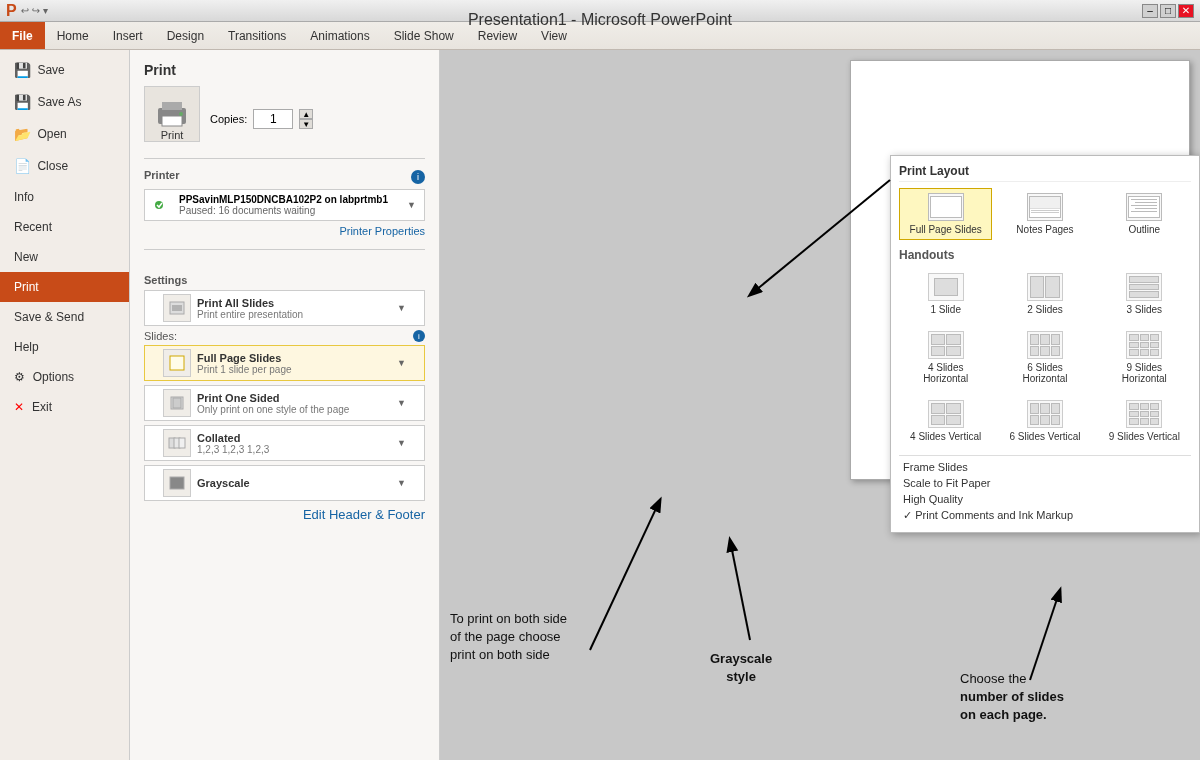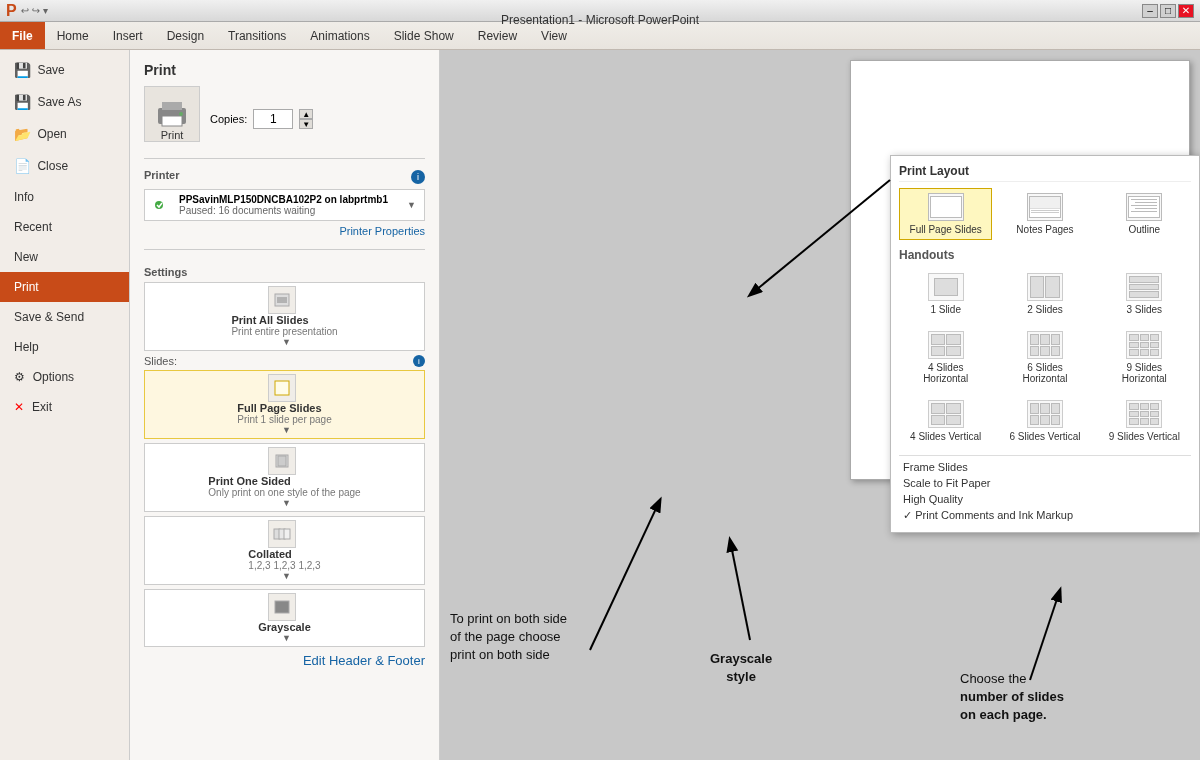"Presentation1 - Microsoft PowerPoint" .title-bar-center { font-size: 12px -> 16px }
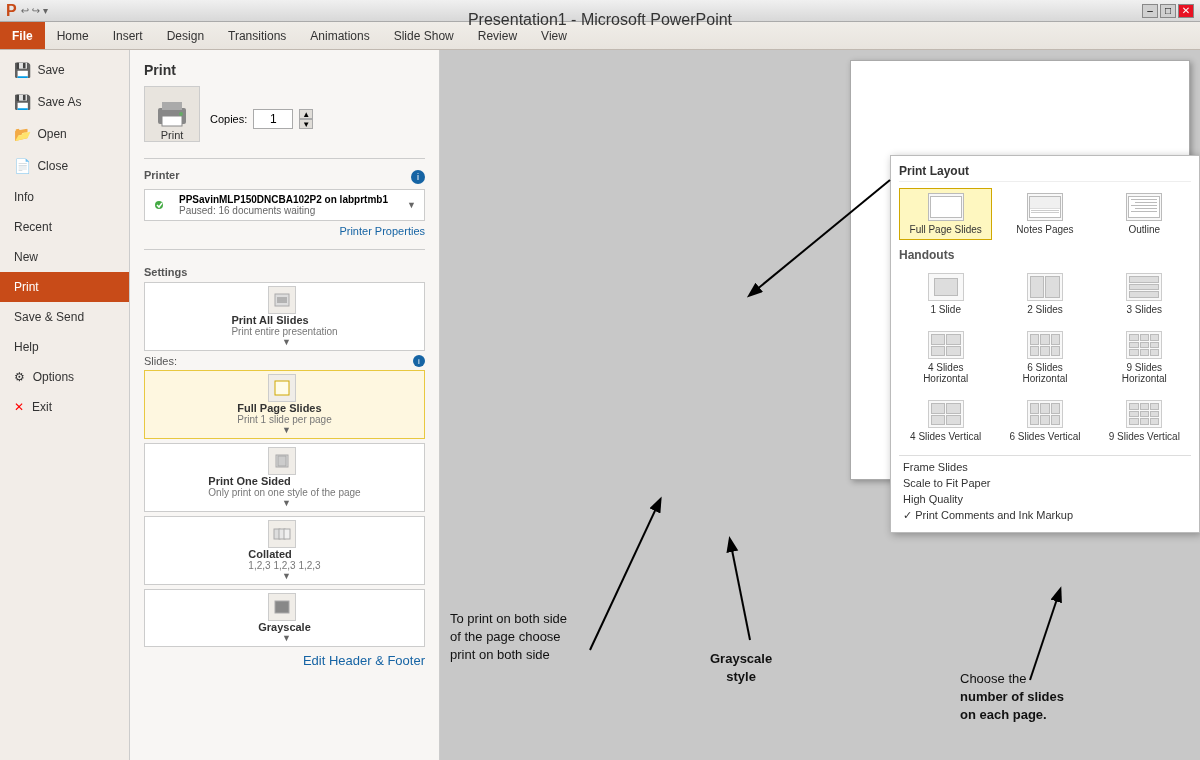"Settings" .settings-section { margin-top: 16px -> 24px }
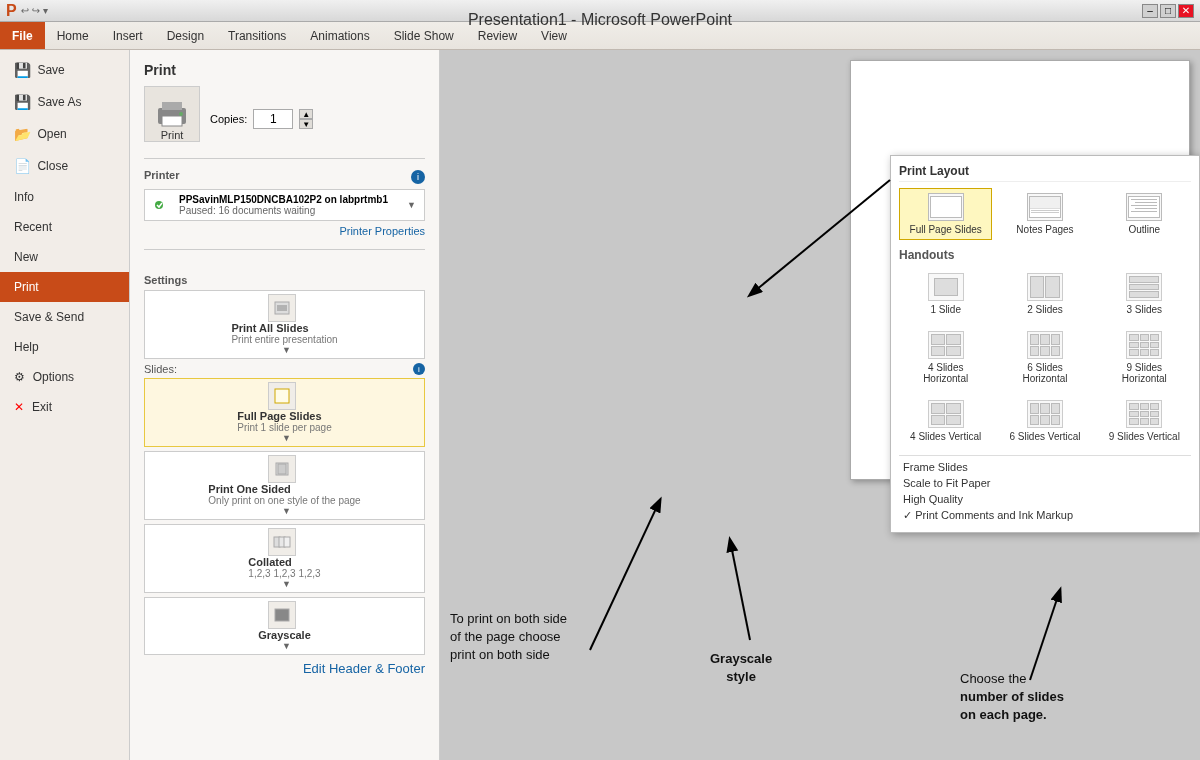"Print All Slides" .dropdown-row { flex-direction: column -> none }
